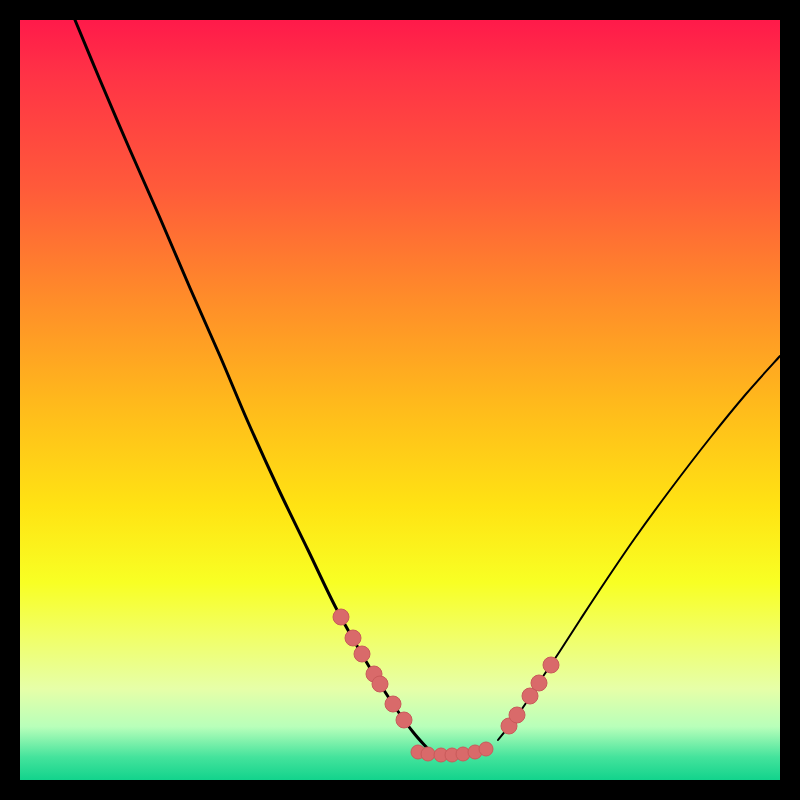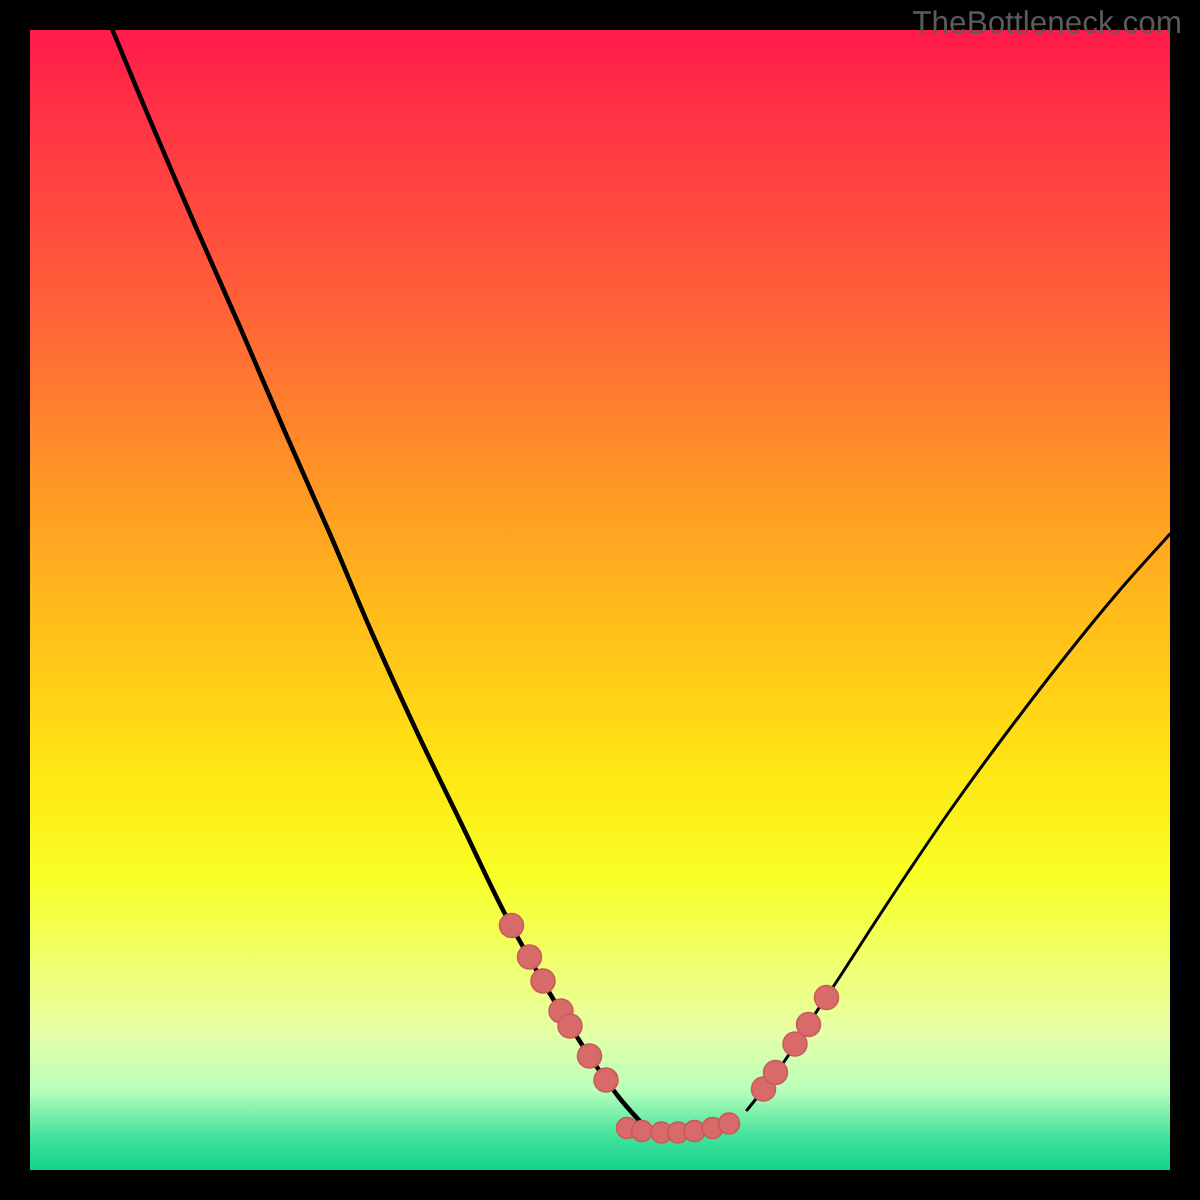"TheBottleneck.com" div.watermark { html: <div>TheBottleneck.com</div> -> none }
